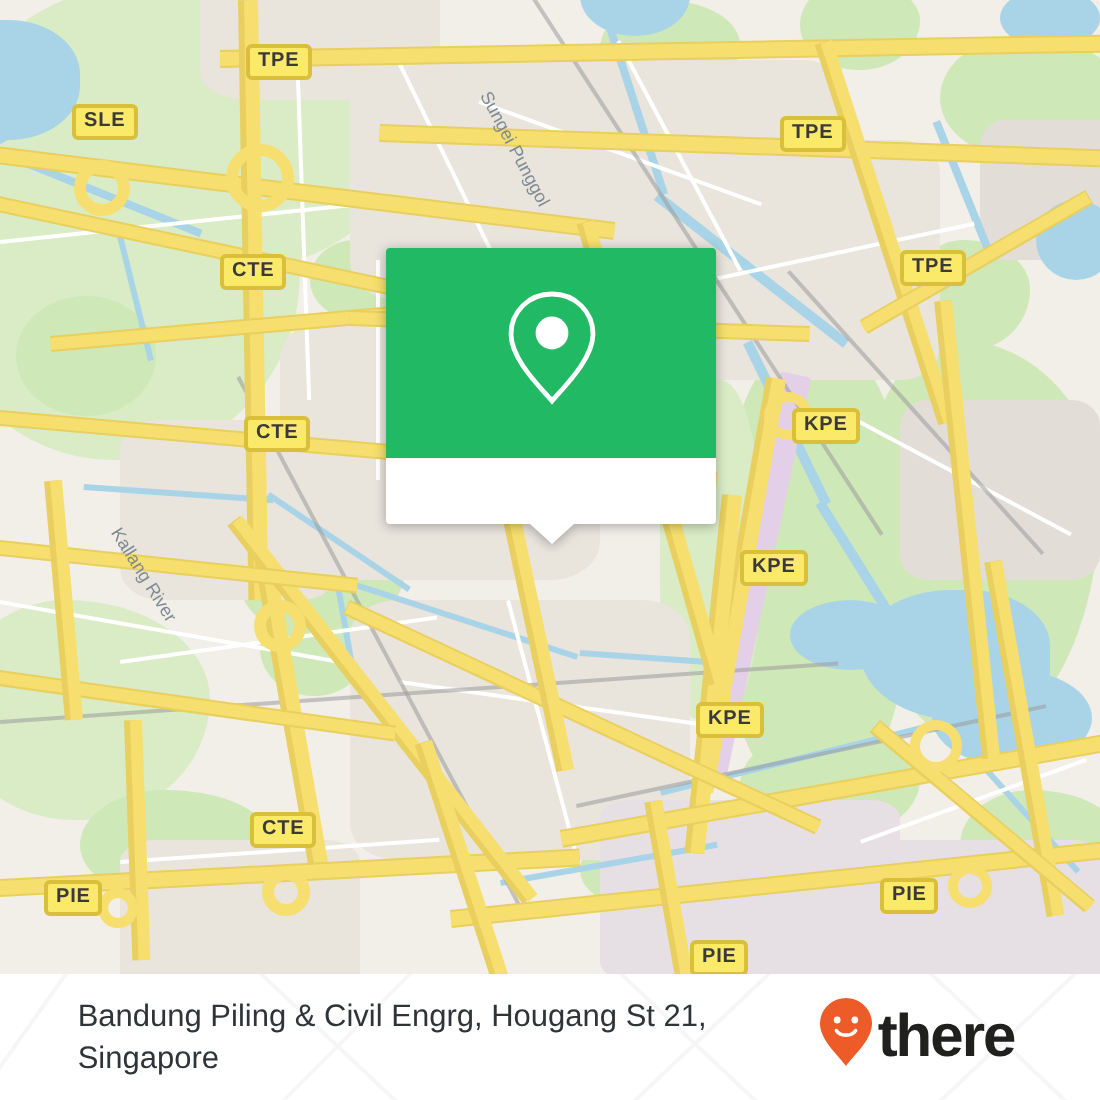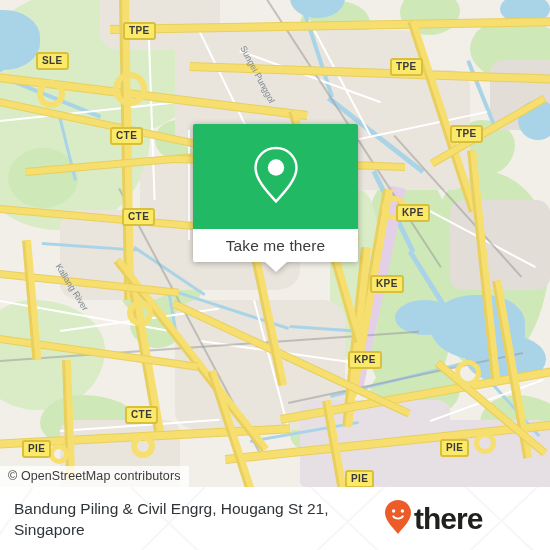"Take me there" span { html: <span>Take me there</span> -> none }
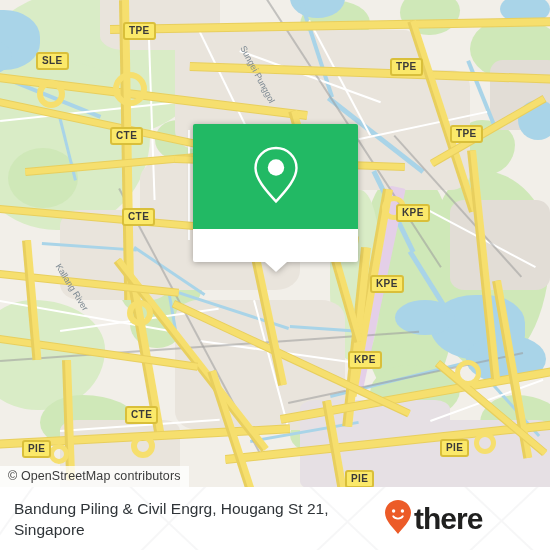"© OpenStreetMap contributors" div { html: <div>© OpenStreetMap contributors</div> -> none }
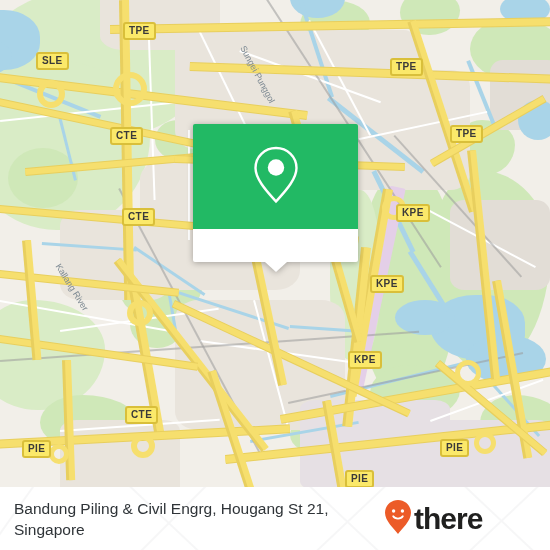"Bandung Piling & Civil Engrg," #footer-inner { justify-content: flex-start -> center }
